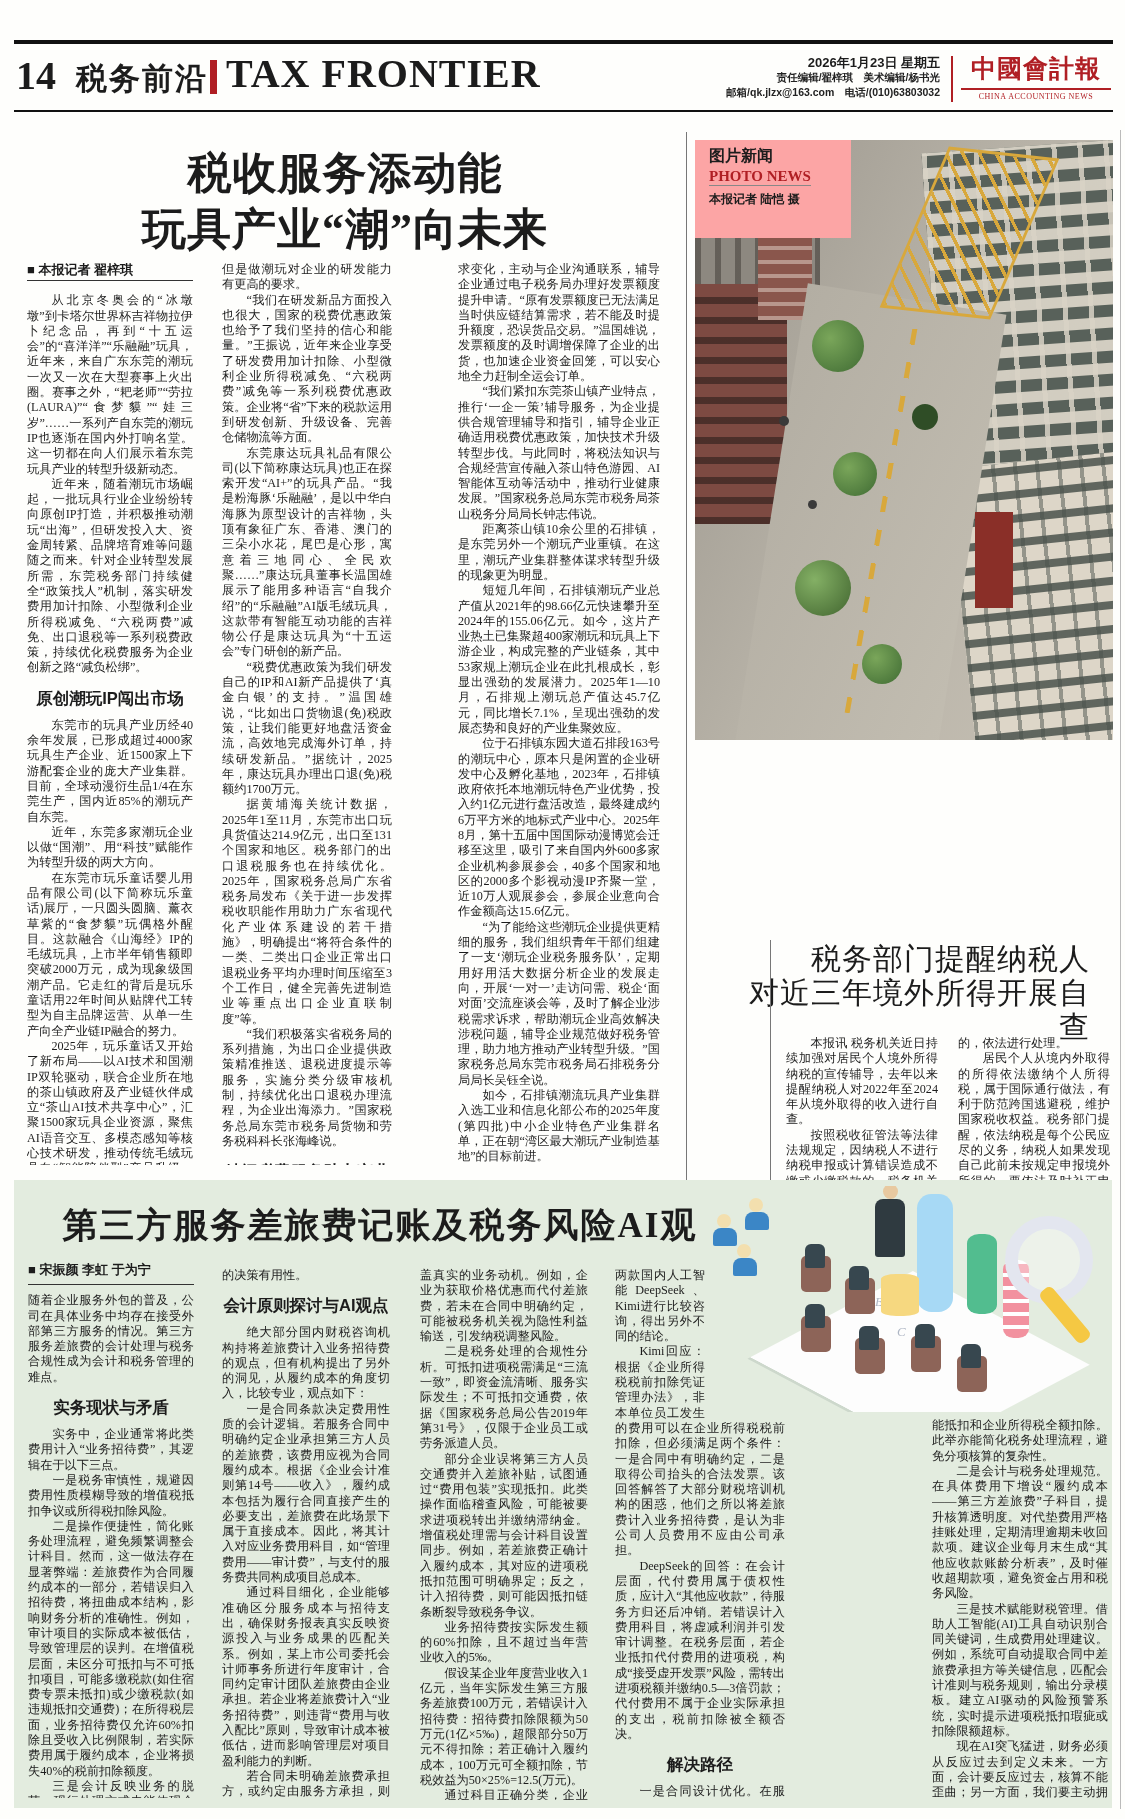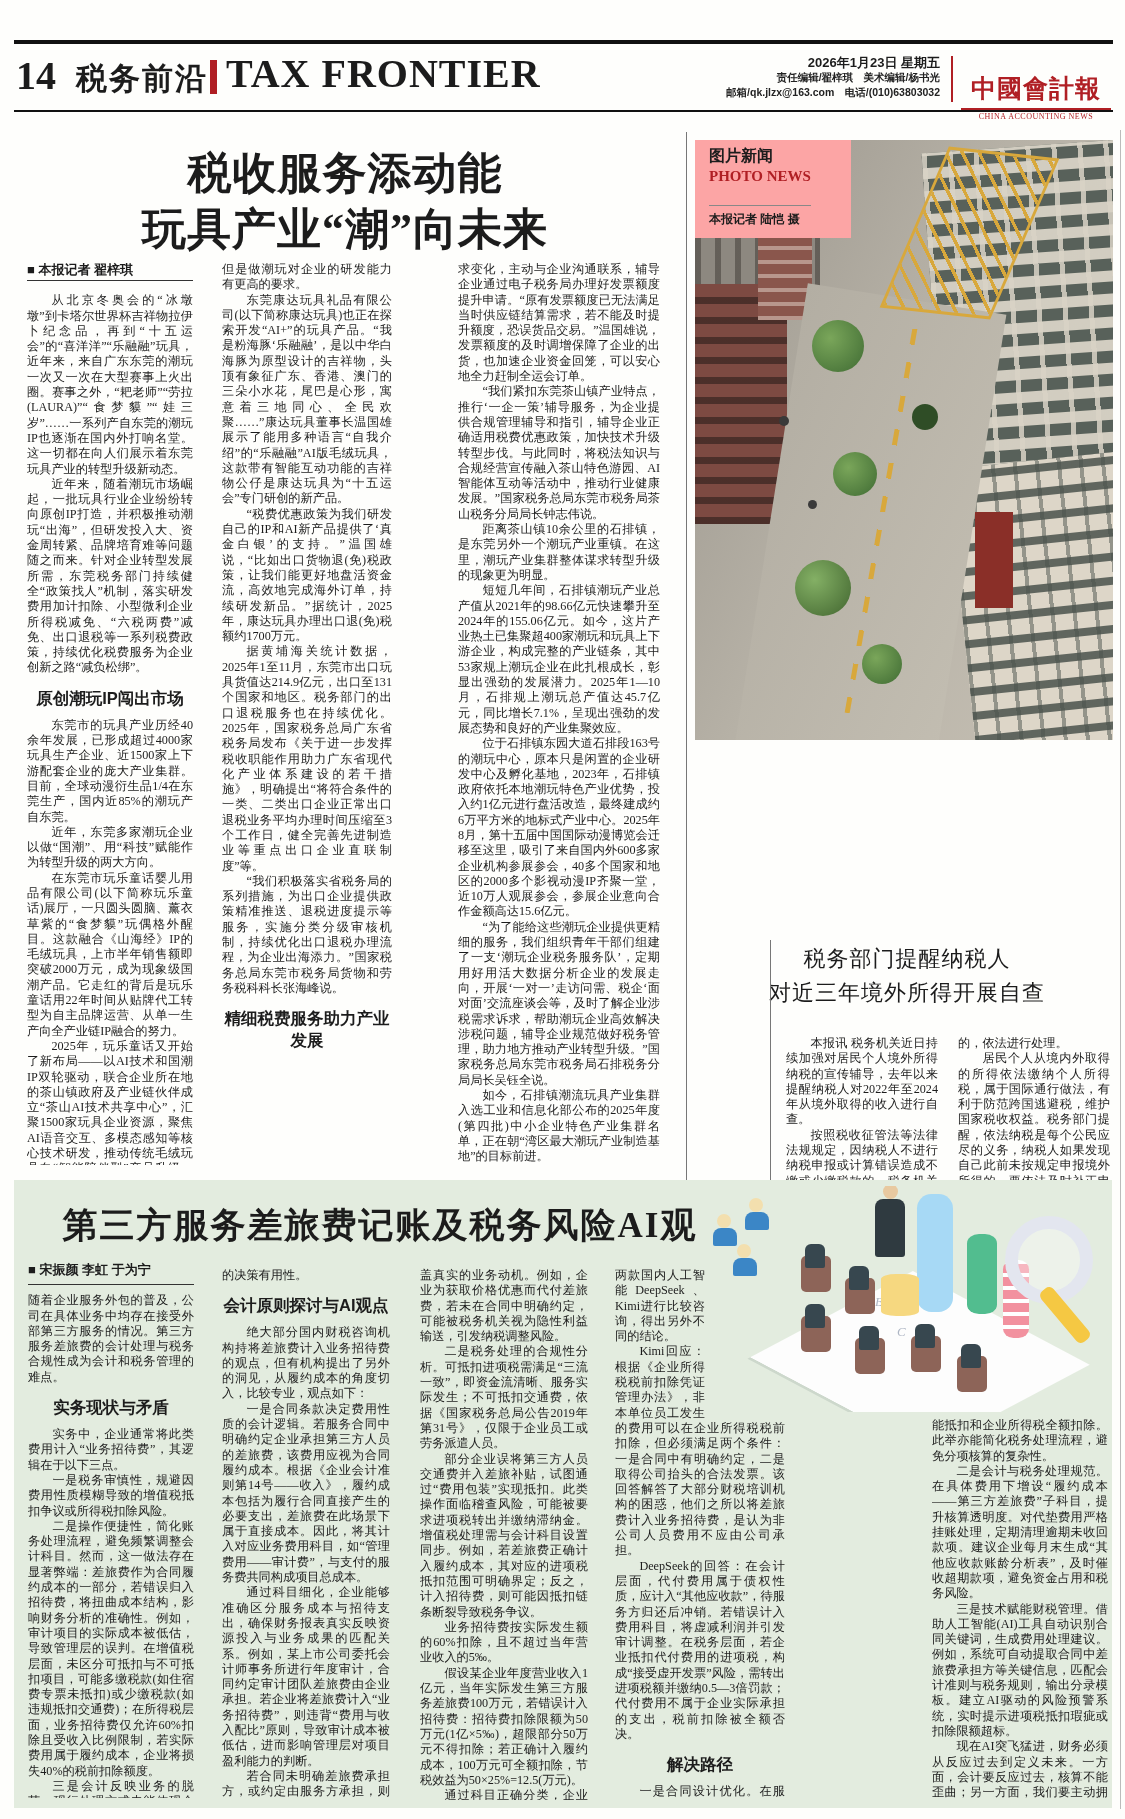"中國會計報" .masthead .cn { margin-top: 20px -> none }
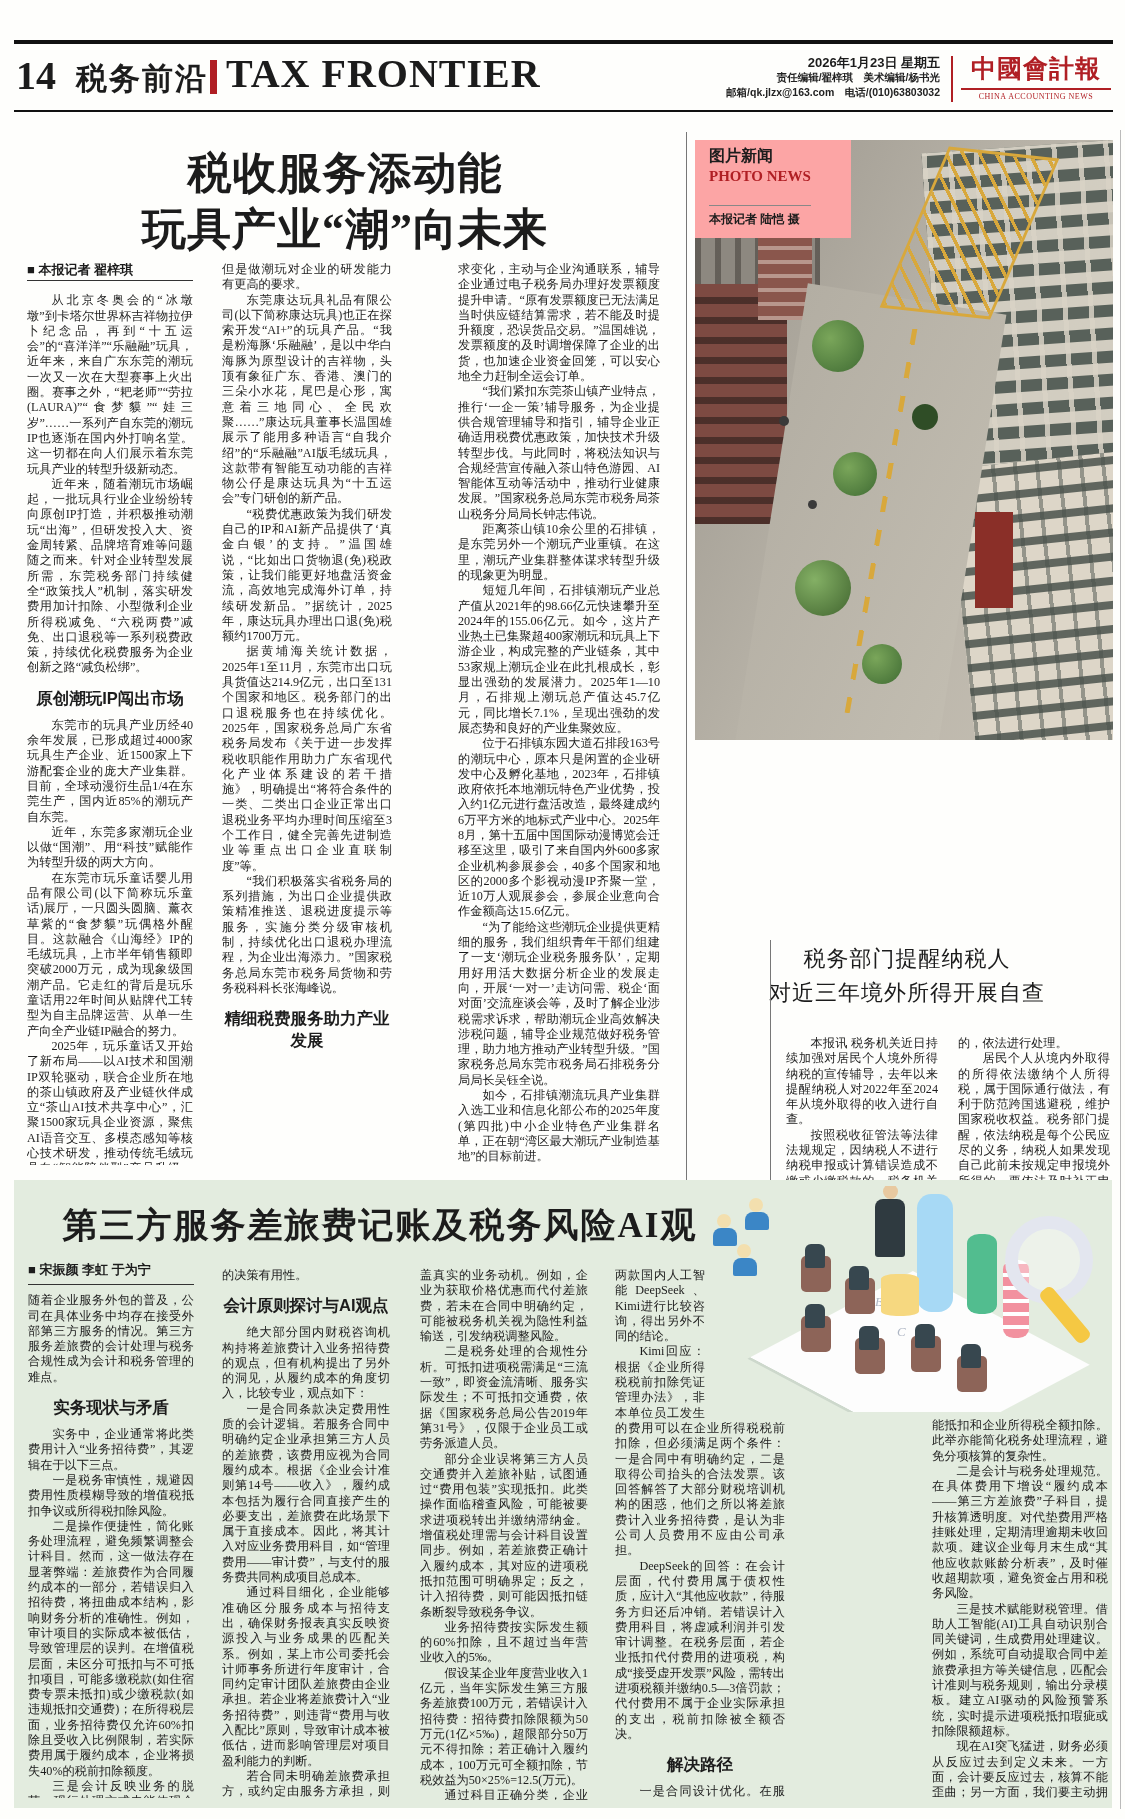"PHOTO NEWS" .pn-en { padding-bottom: 20px -> 0 }
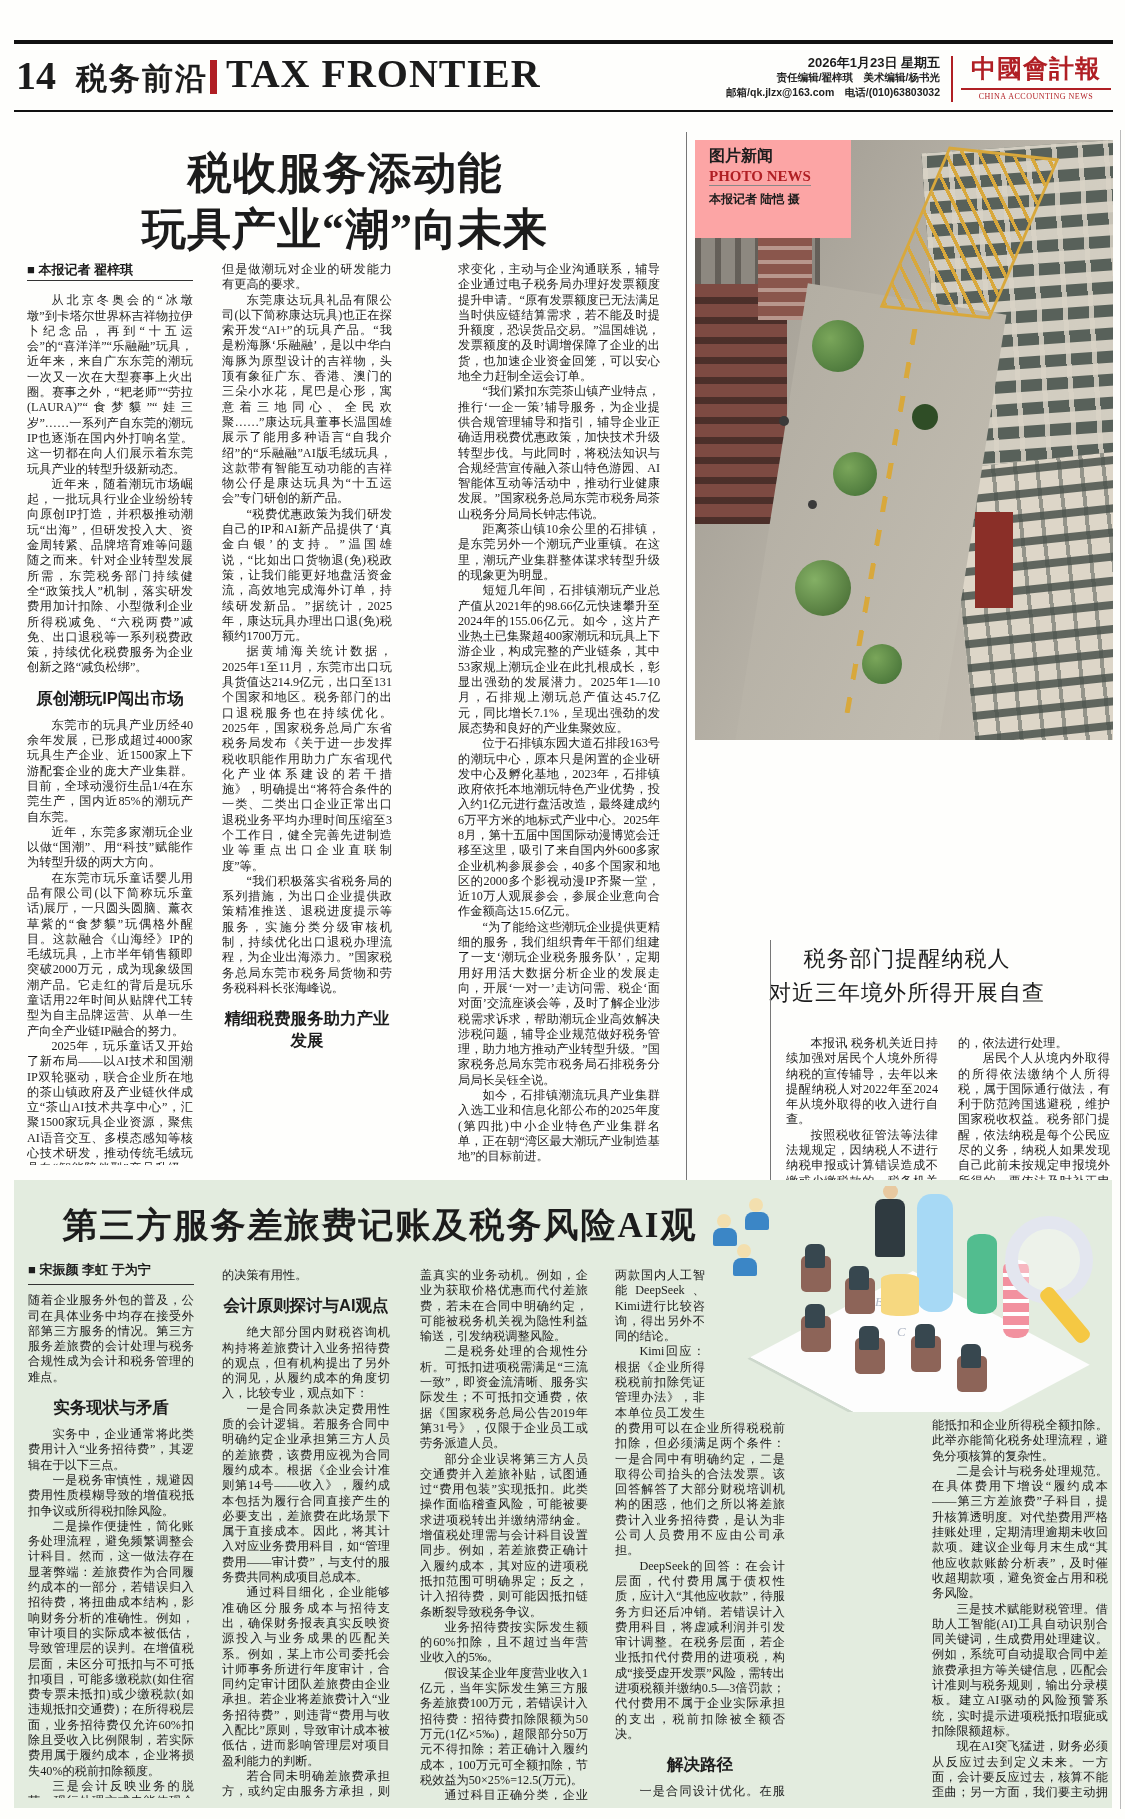"“我们在研发新品方面投入也很大，国家的税费优惠政策也给予了我们坚持的信心和能量。" div.b-p { html: none -> <div>“我们在研发新品方面投入也很大，国家的税费优惠政策也给予了我们坚持的信心和能量。”王振说，近年来企业享受了研发费用加计扣除、小型微利企业所得税减免、“六税两费”减免等一系列税费优惠政策。企业将“省”下来的税款运用到研发创新、升级设备、完善仓储物流等方面。</div> }
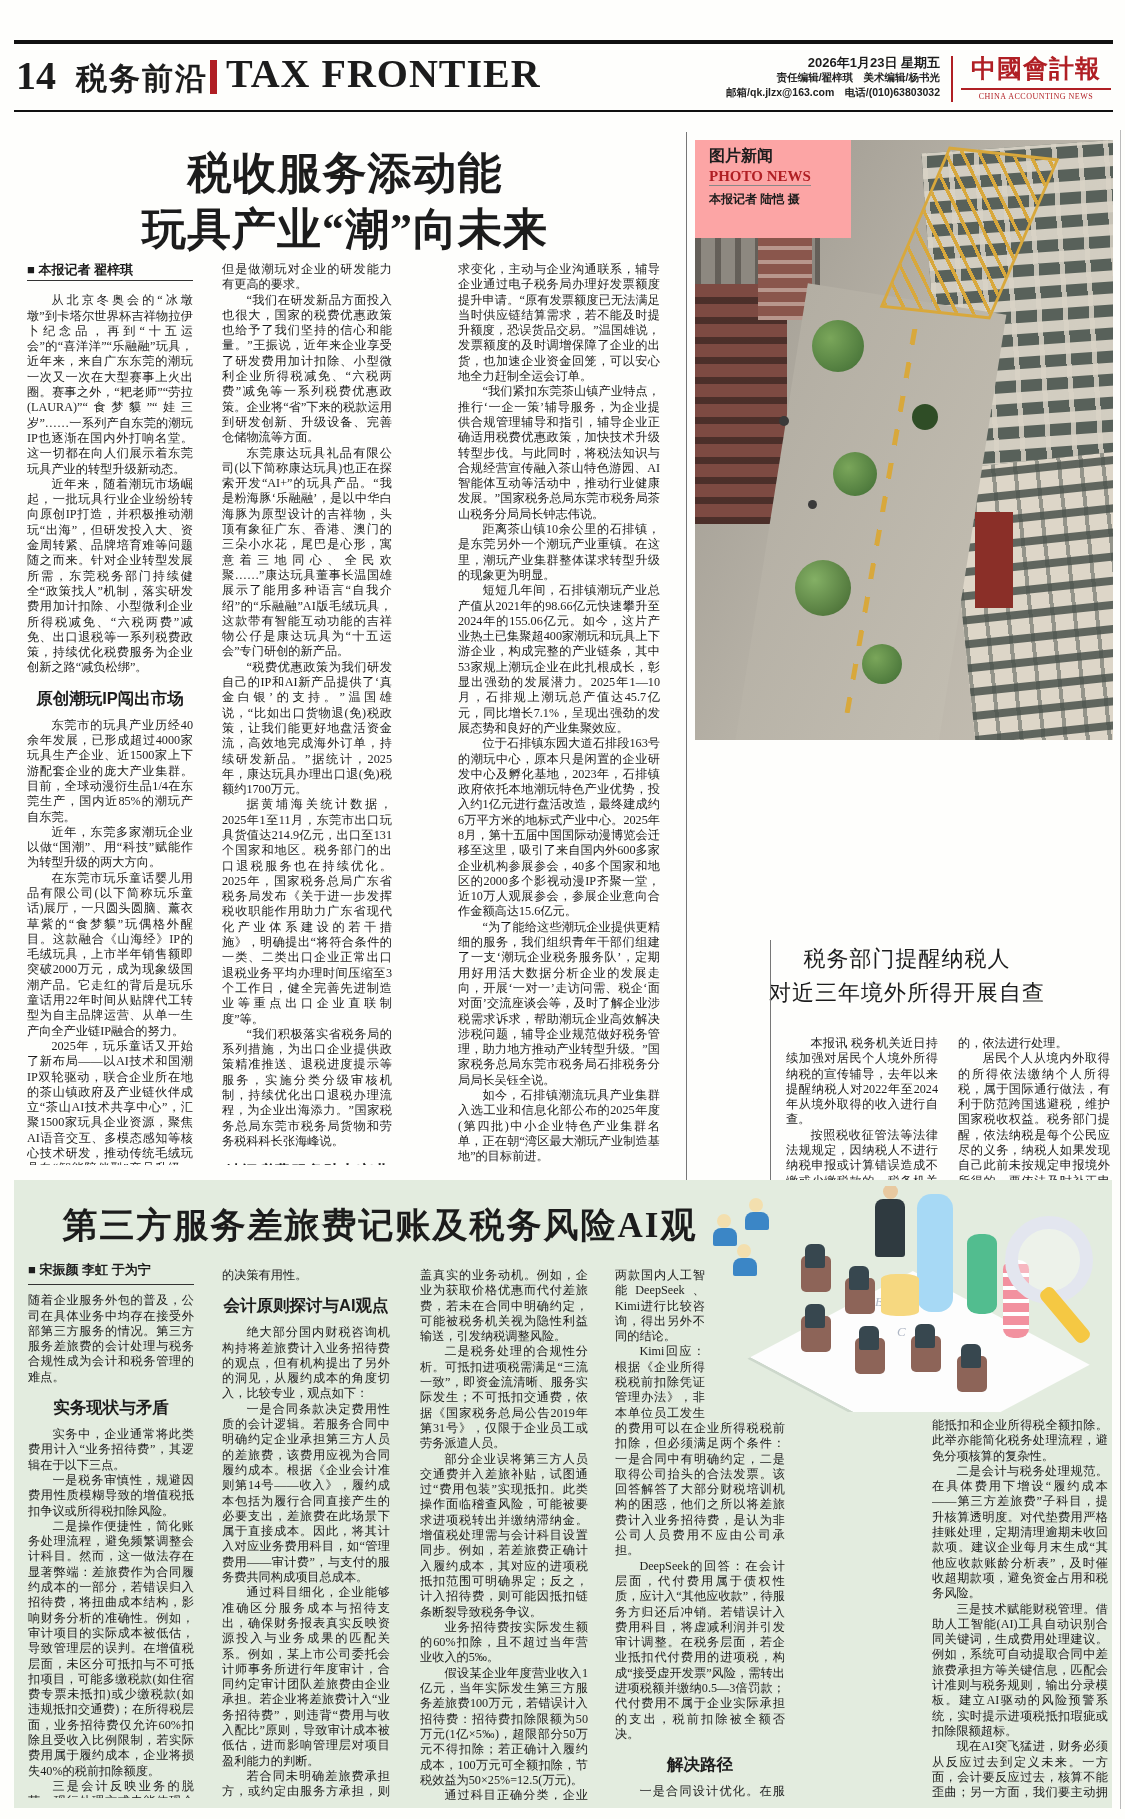"税务部门提醒纳税人" .sc-title { font-size: 22px -> 30px; text-align: center -> right }
